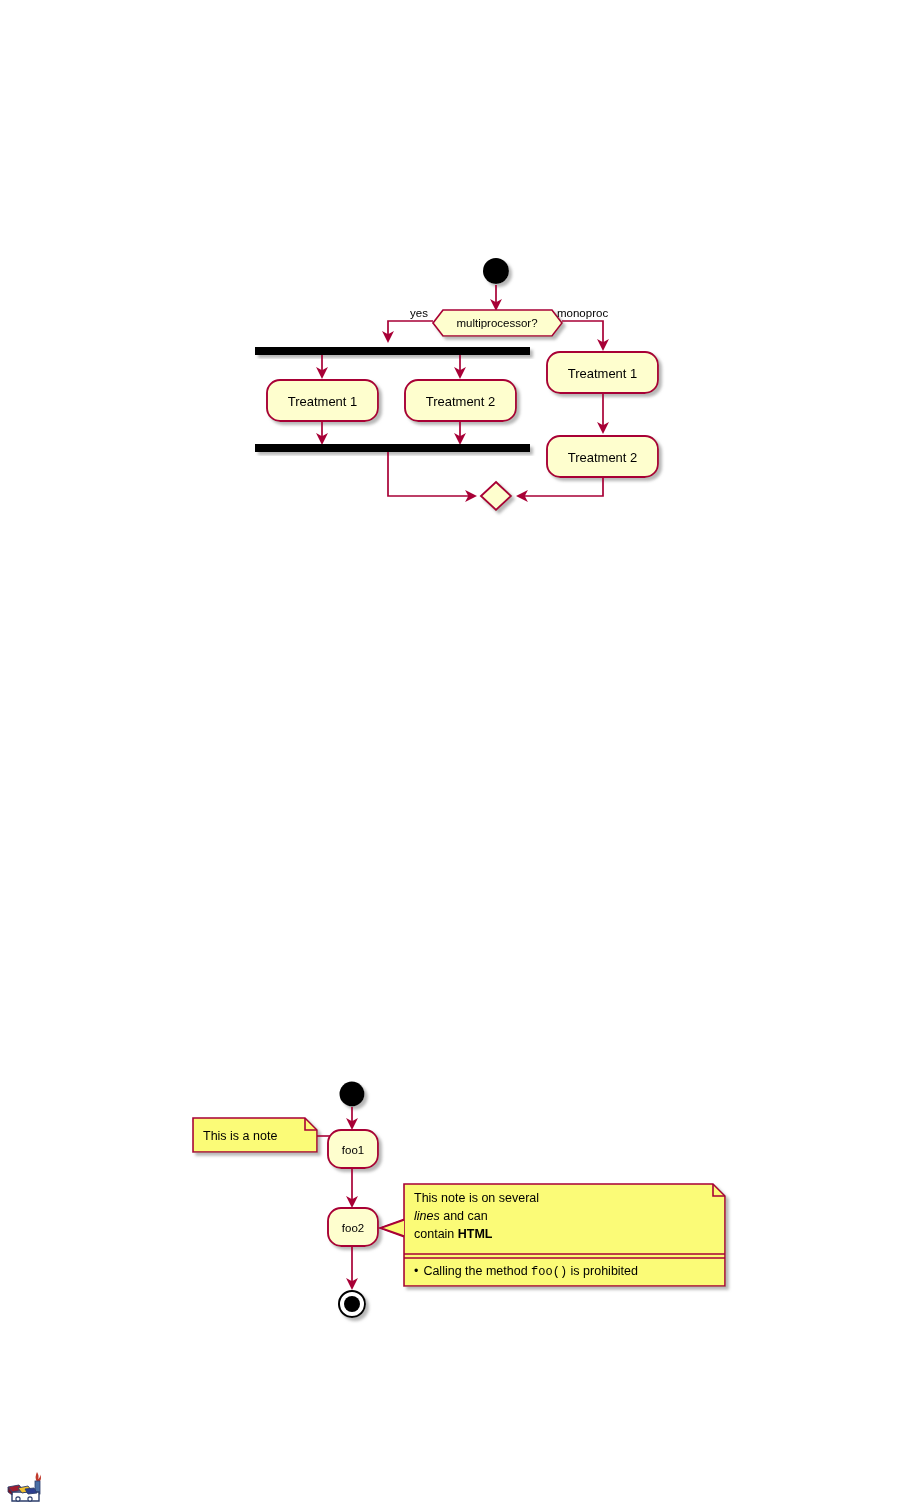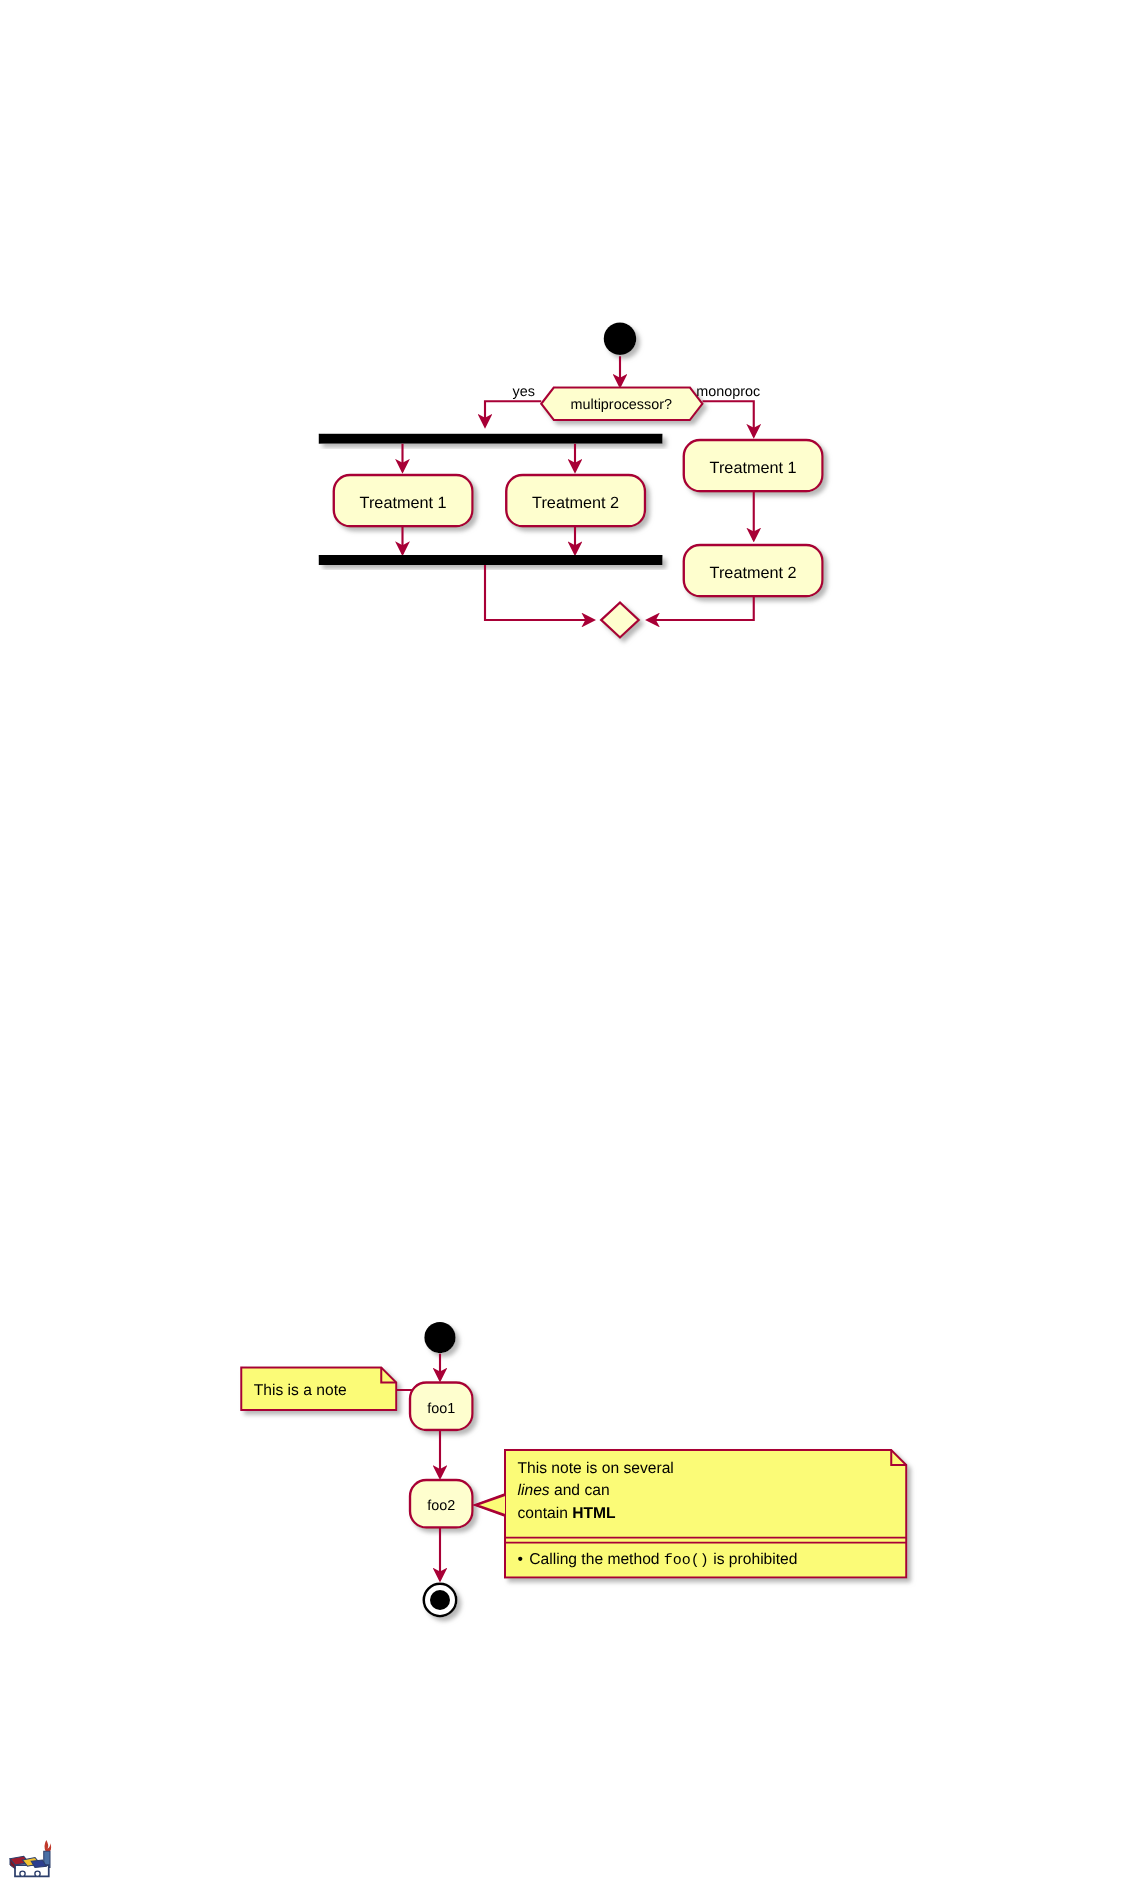"This is a note" #diagram-notes { top: 1032px -> 1056px }
